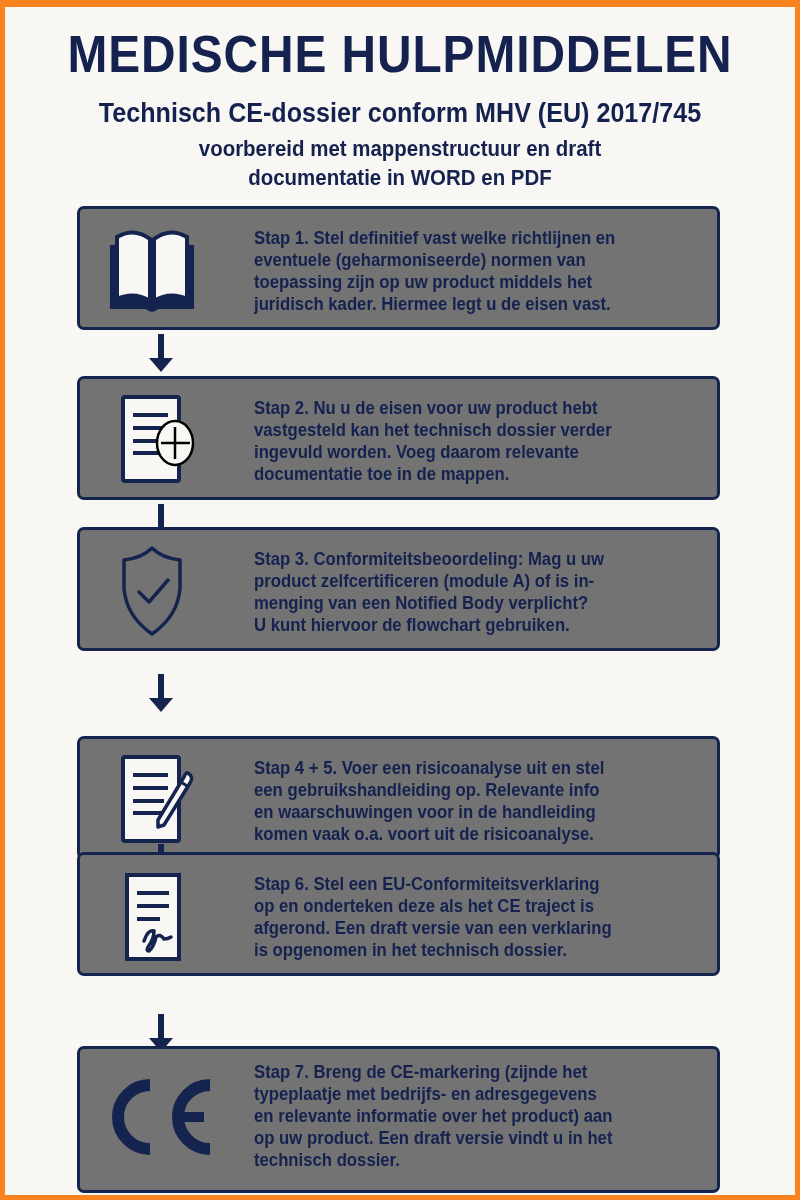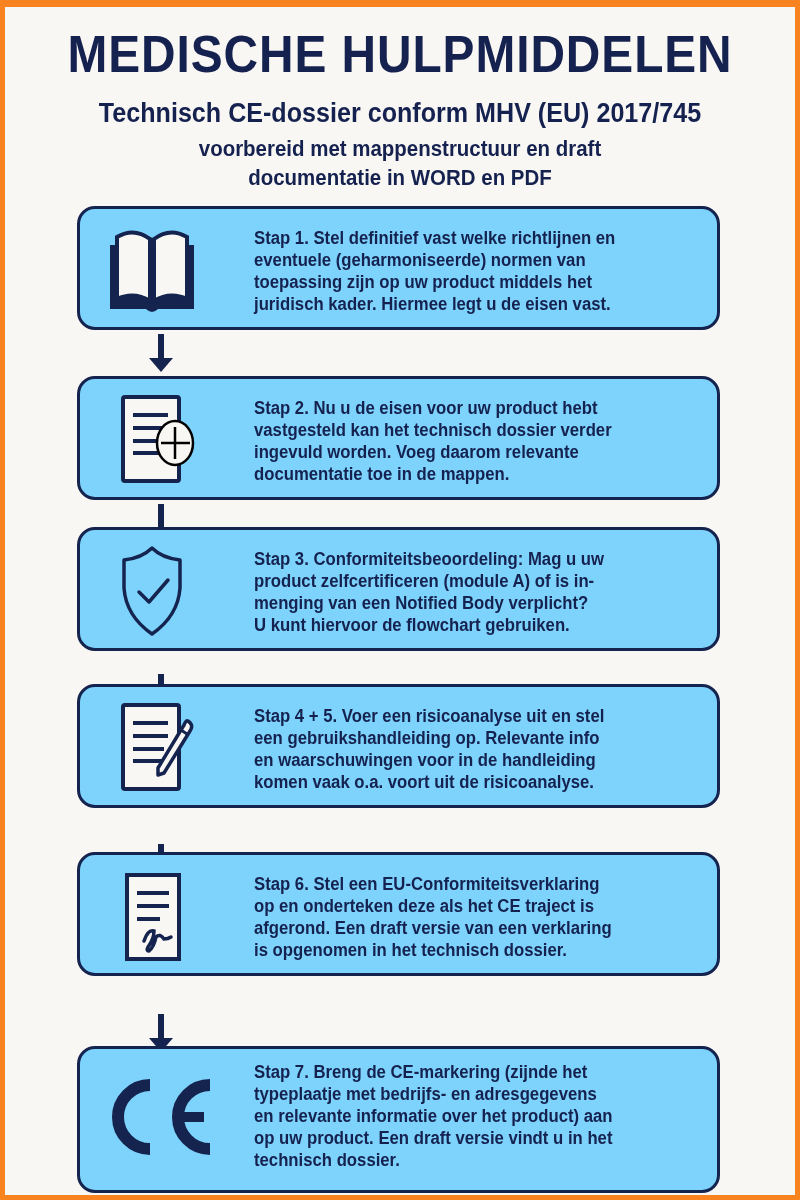"Stap 1. Stel definitief vast" .step { background: #7dd3fc -> #737373; border-radius: 18px -> 7px }
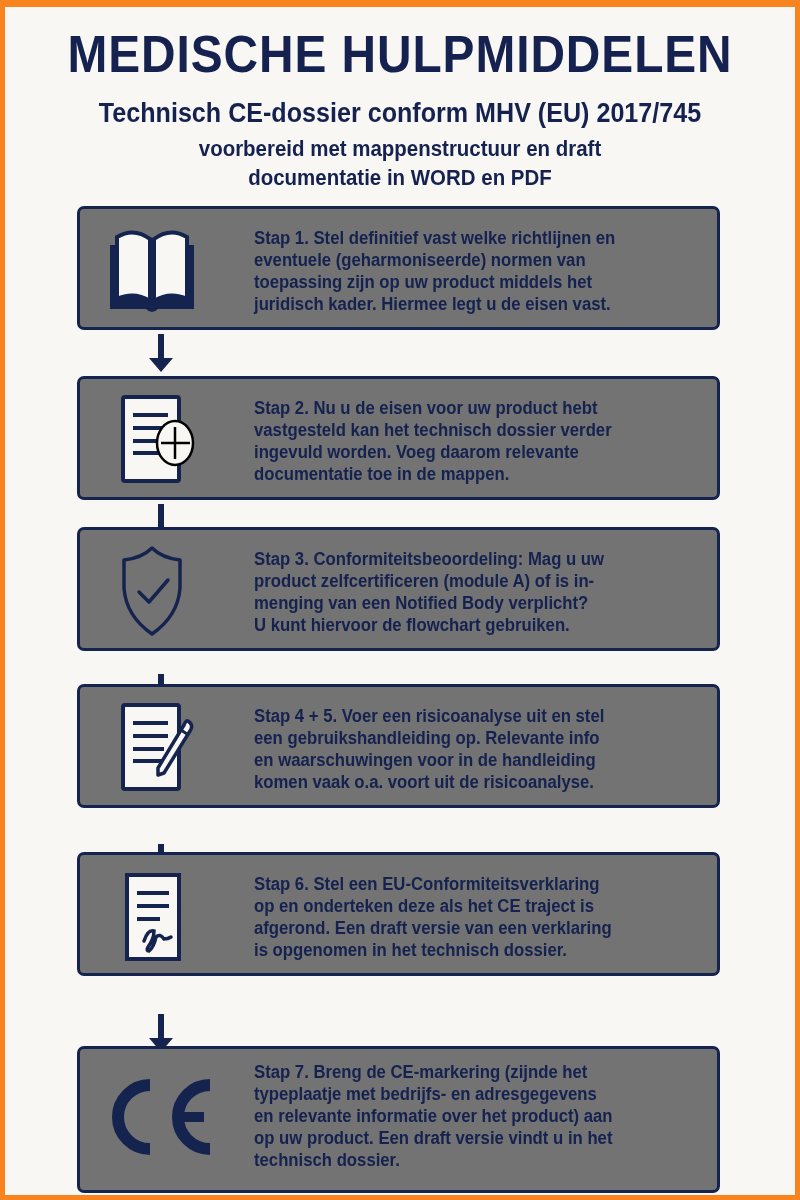"Stap 4 + 5. Voer" div.step { top: 684px -> 736px }
